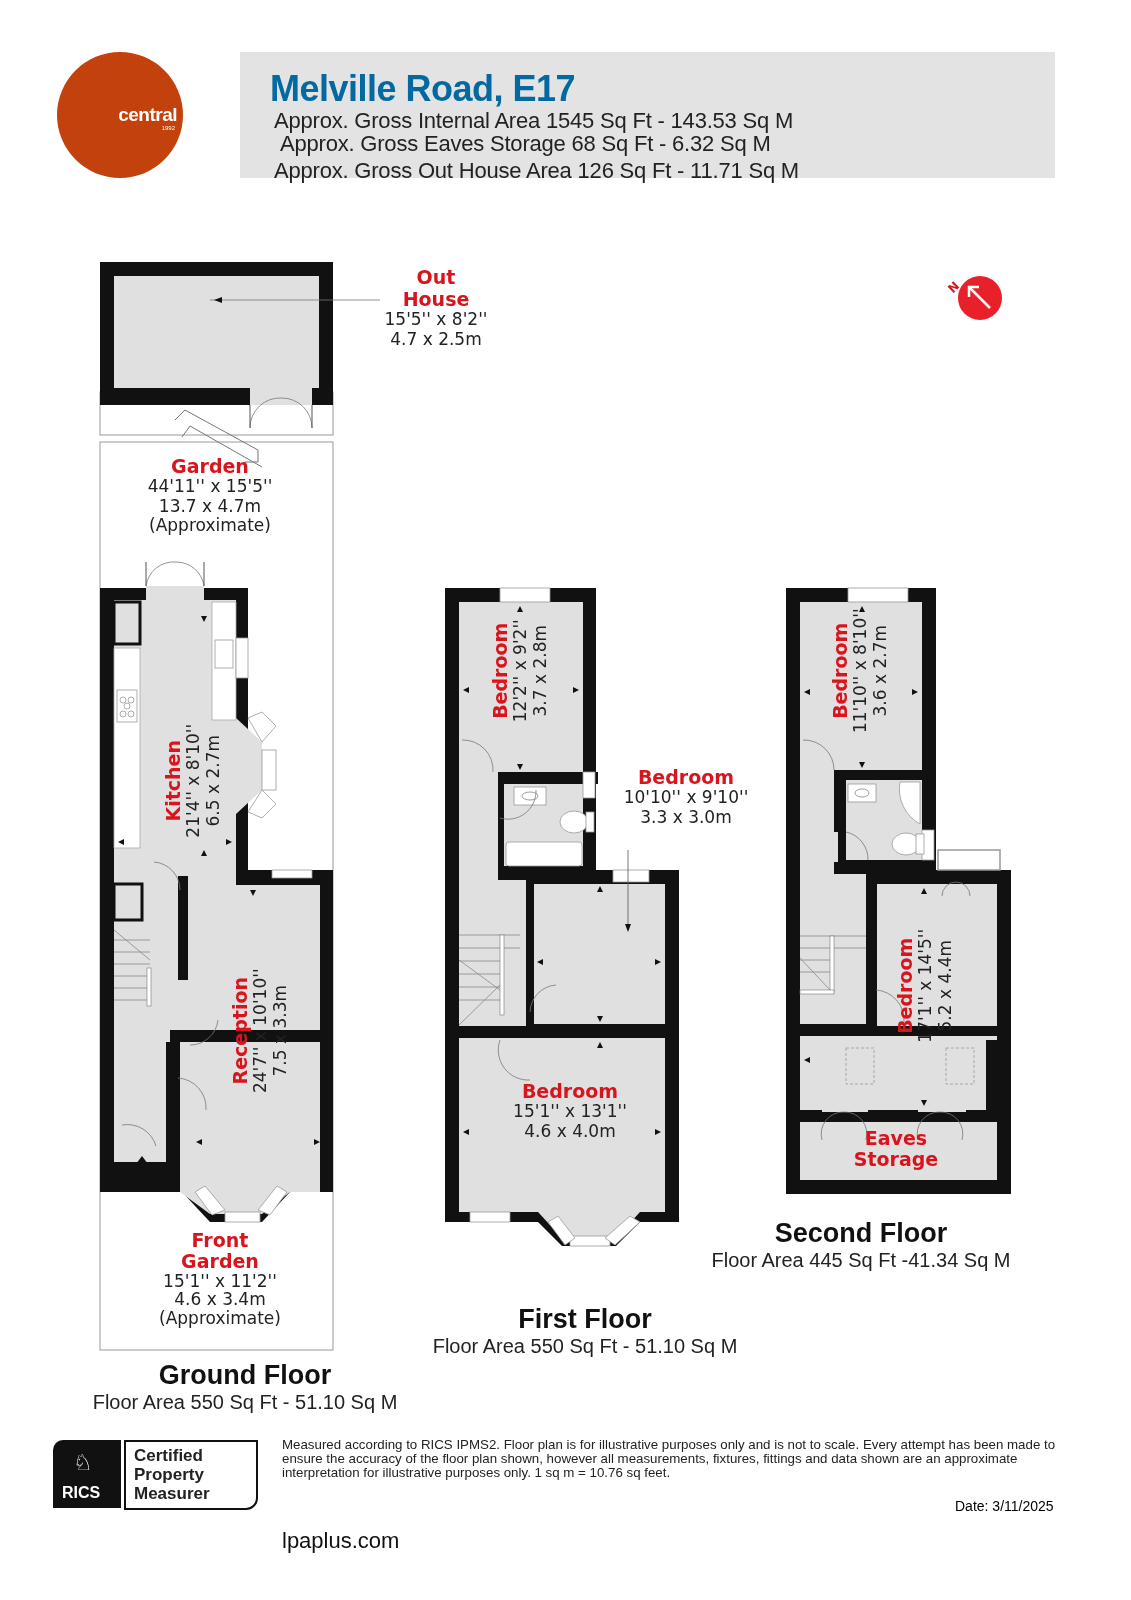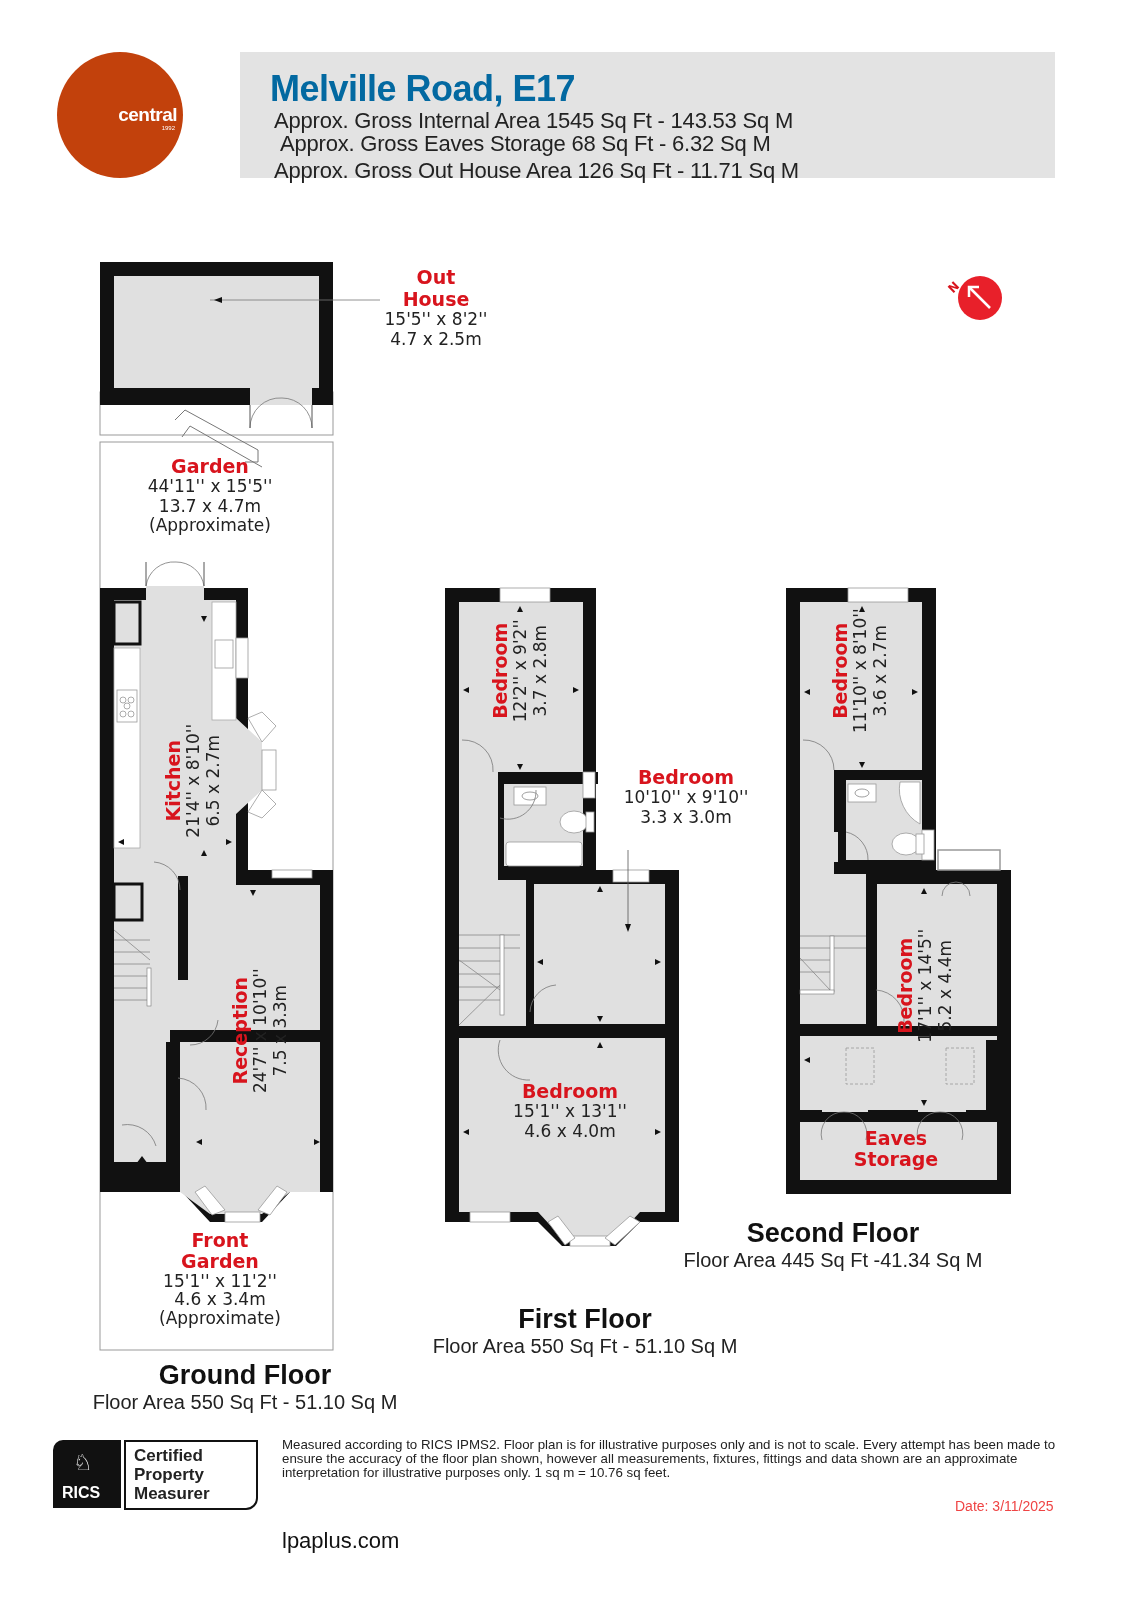"Second Floor" div.floorname { left: 648px -> 676px }
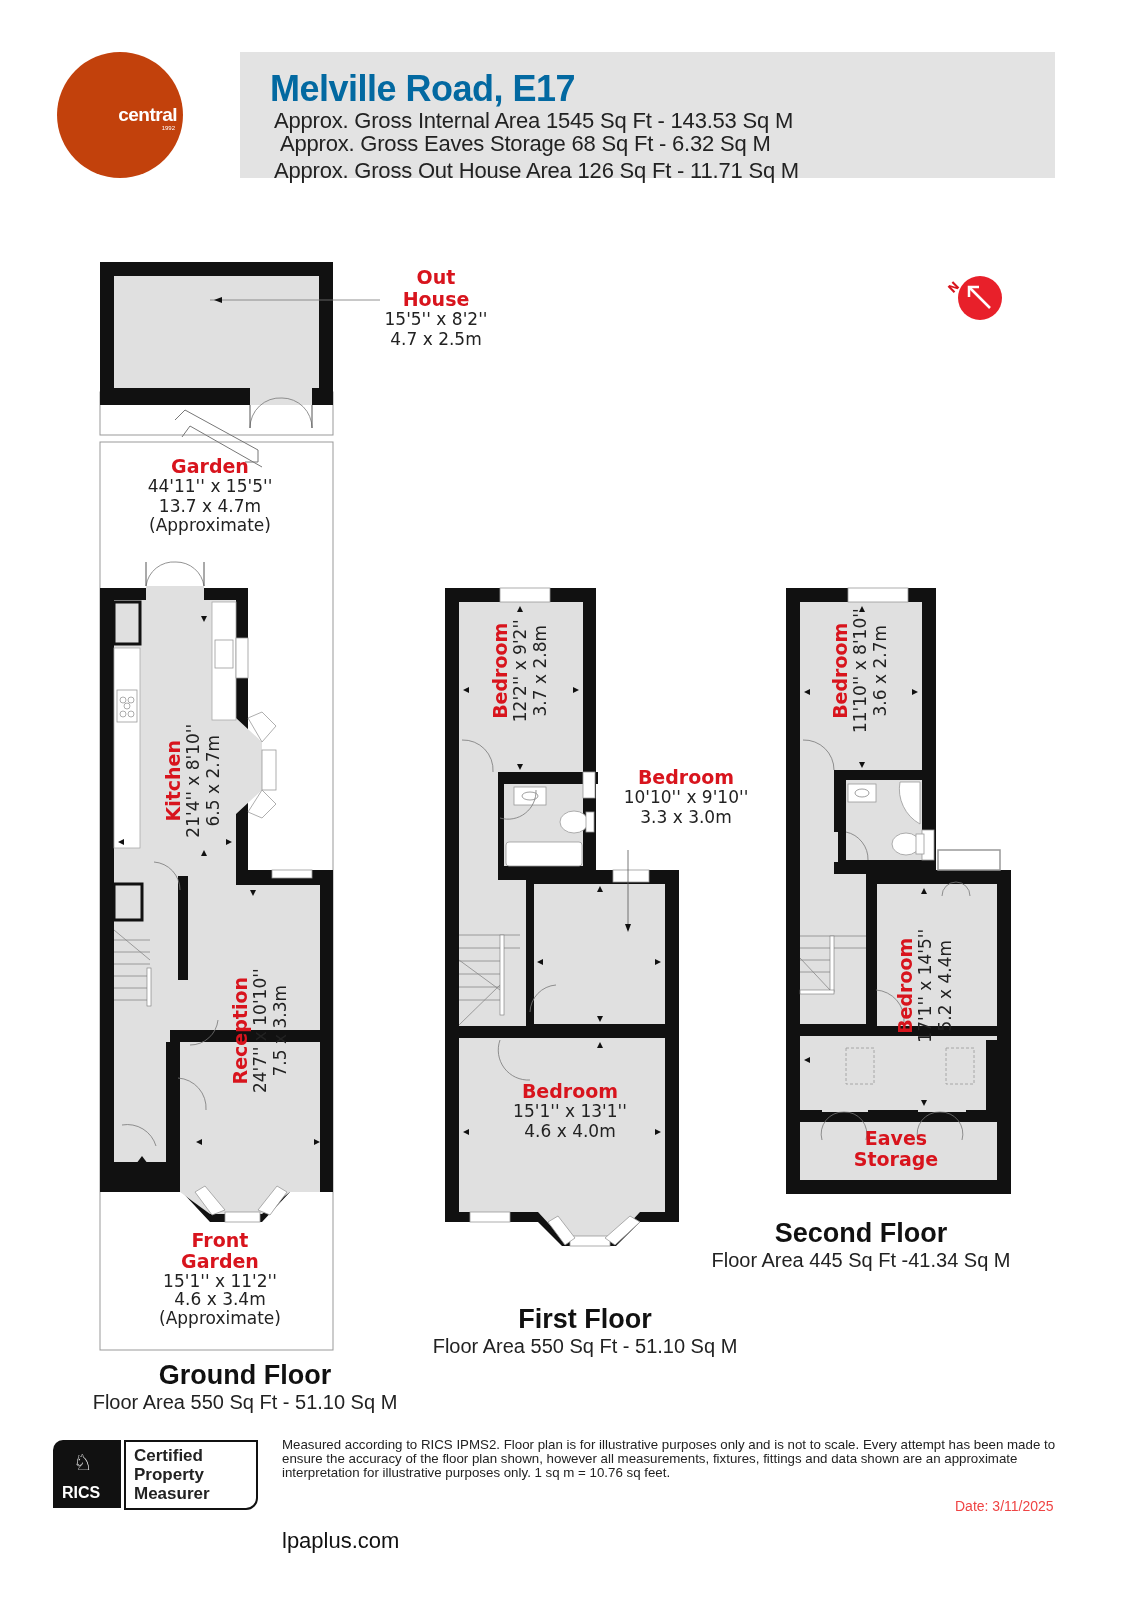"Date: 3/11/2025" .date { color: #ef4444 -> #000000 }
